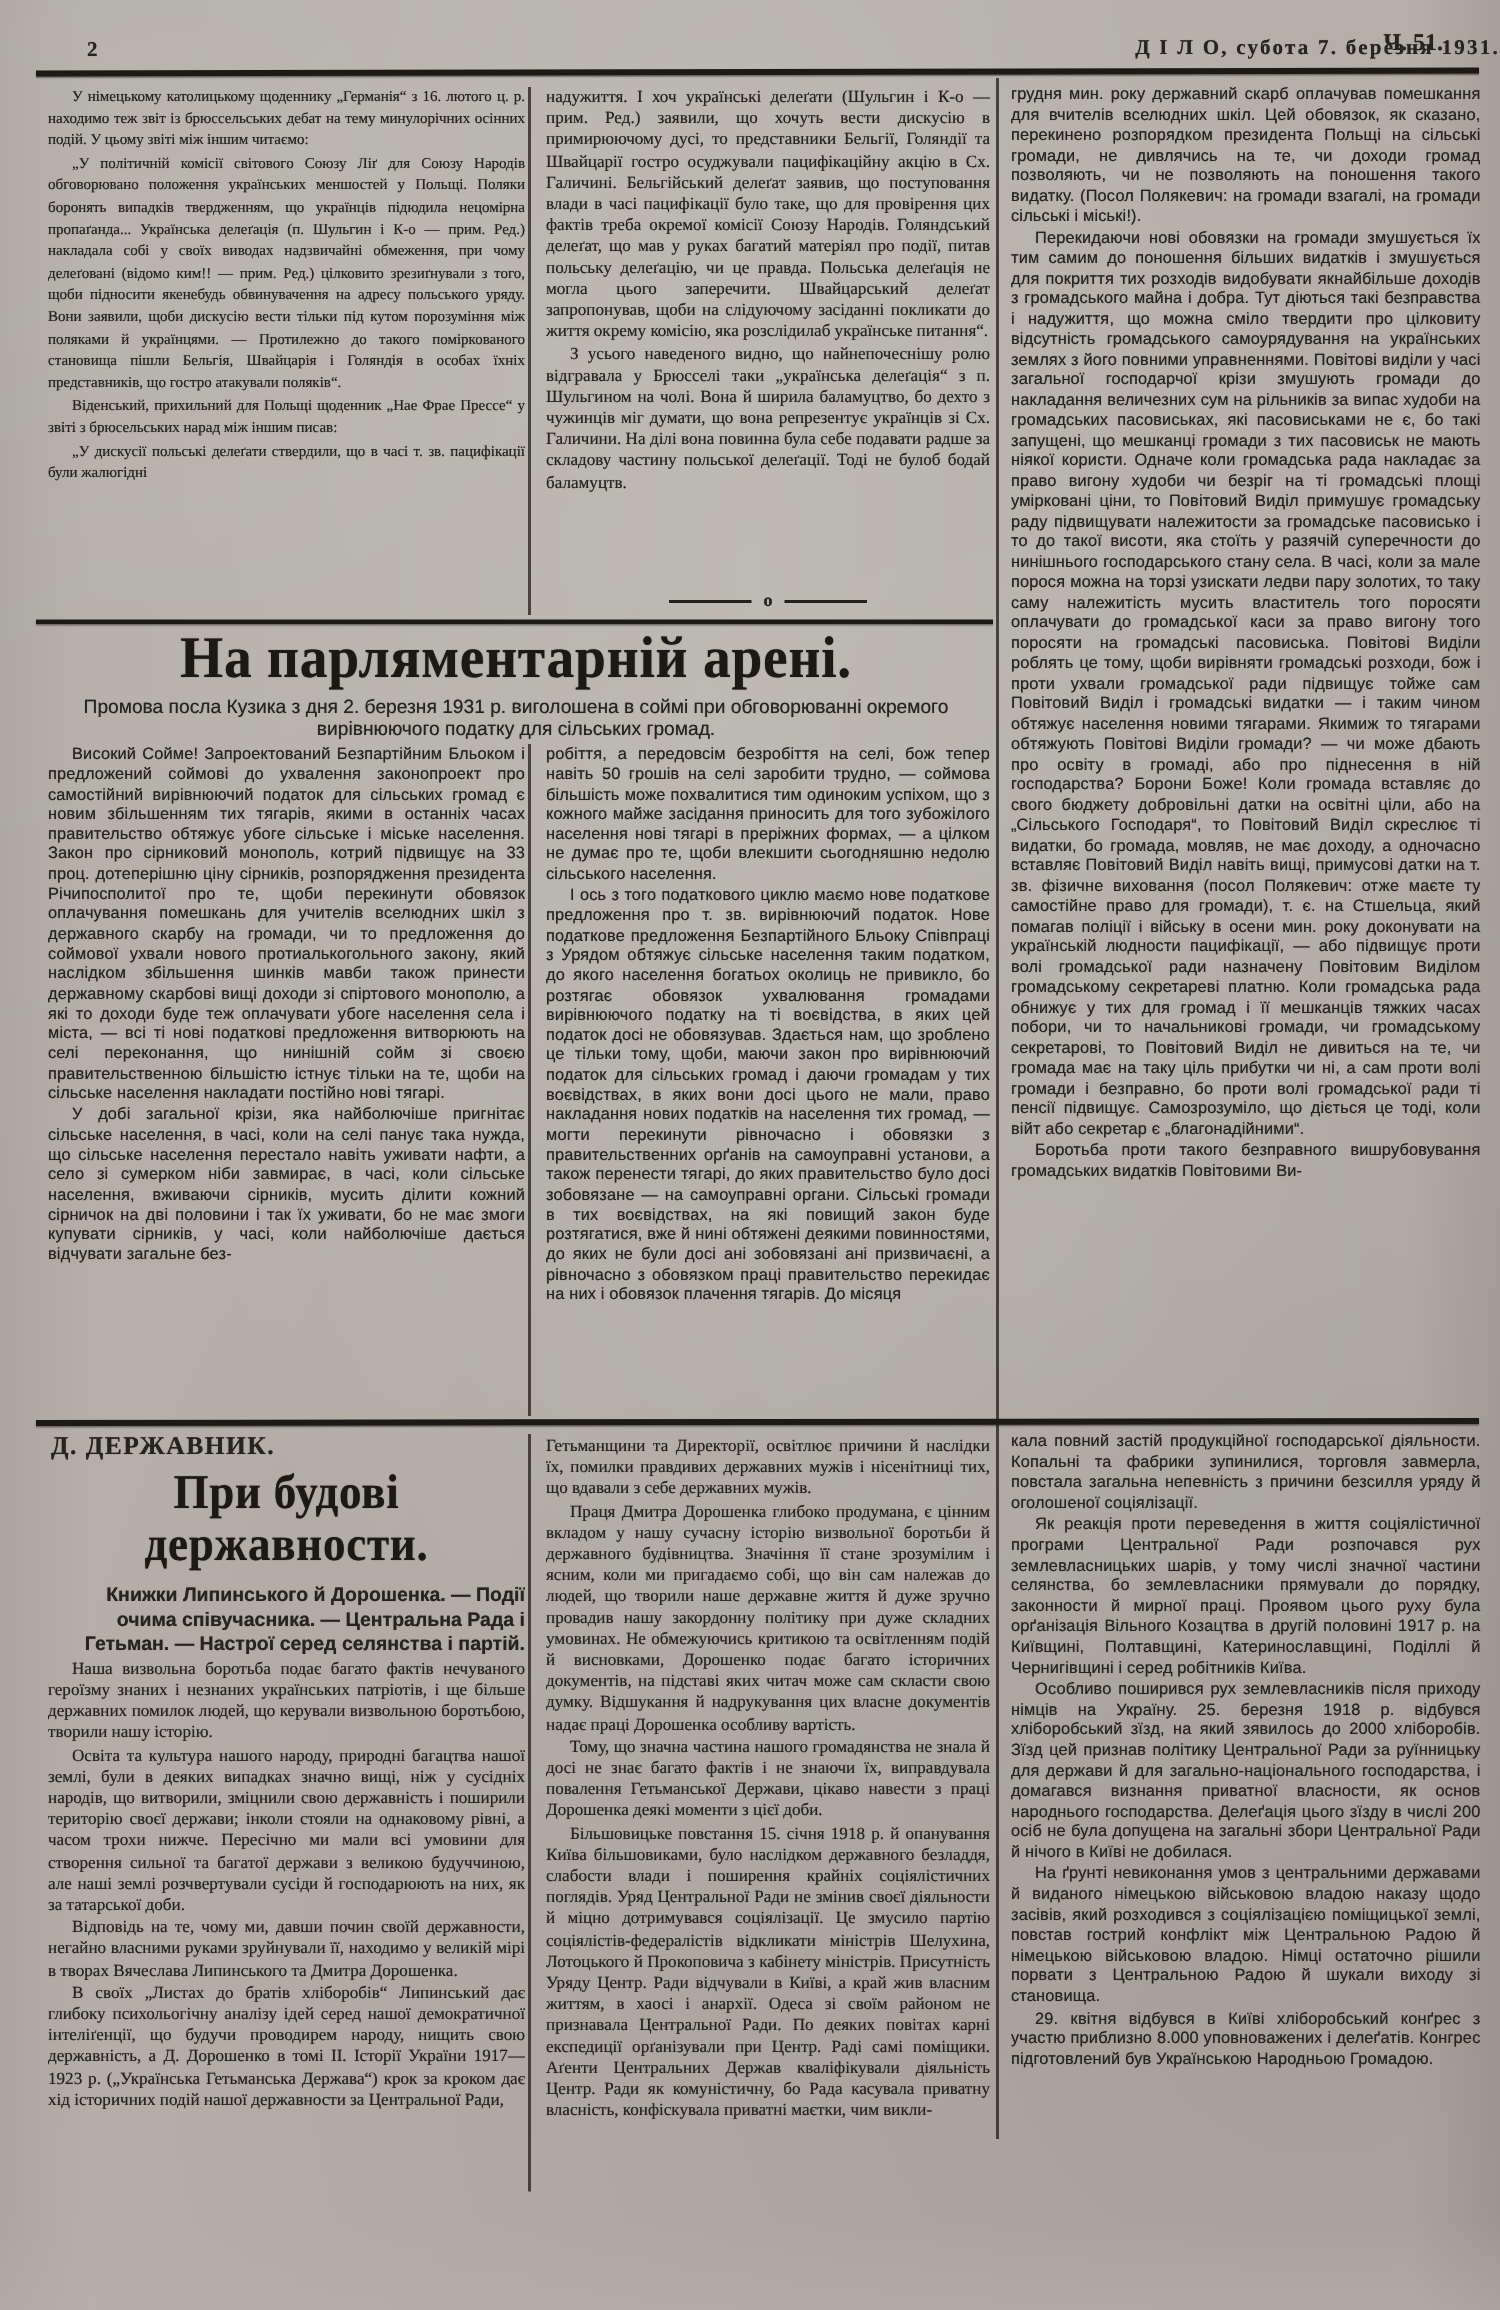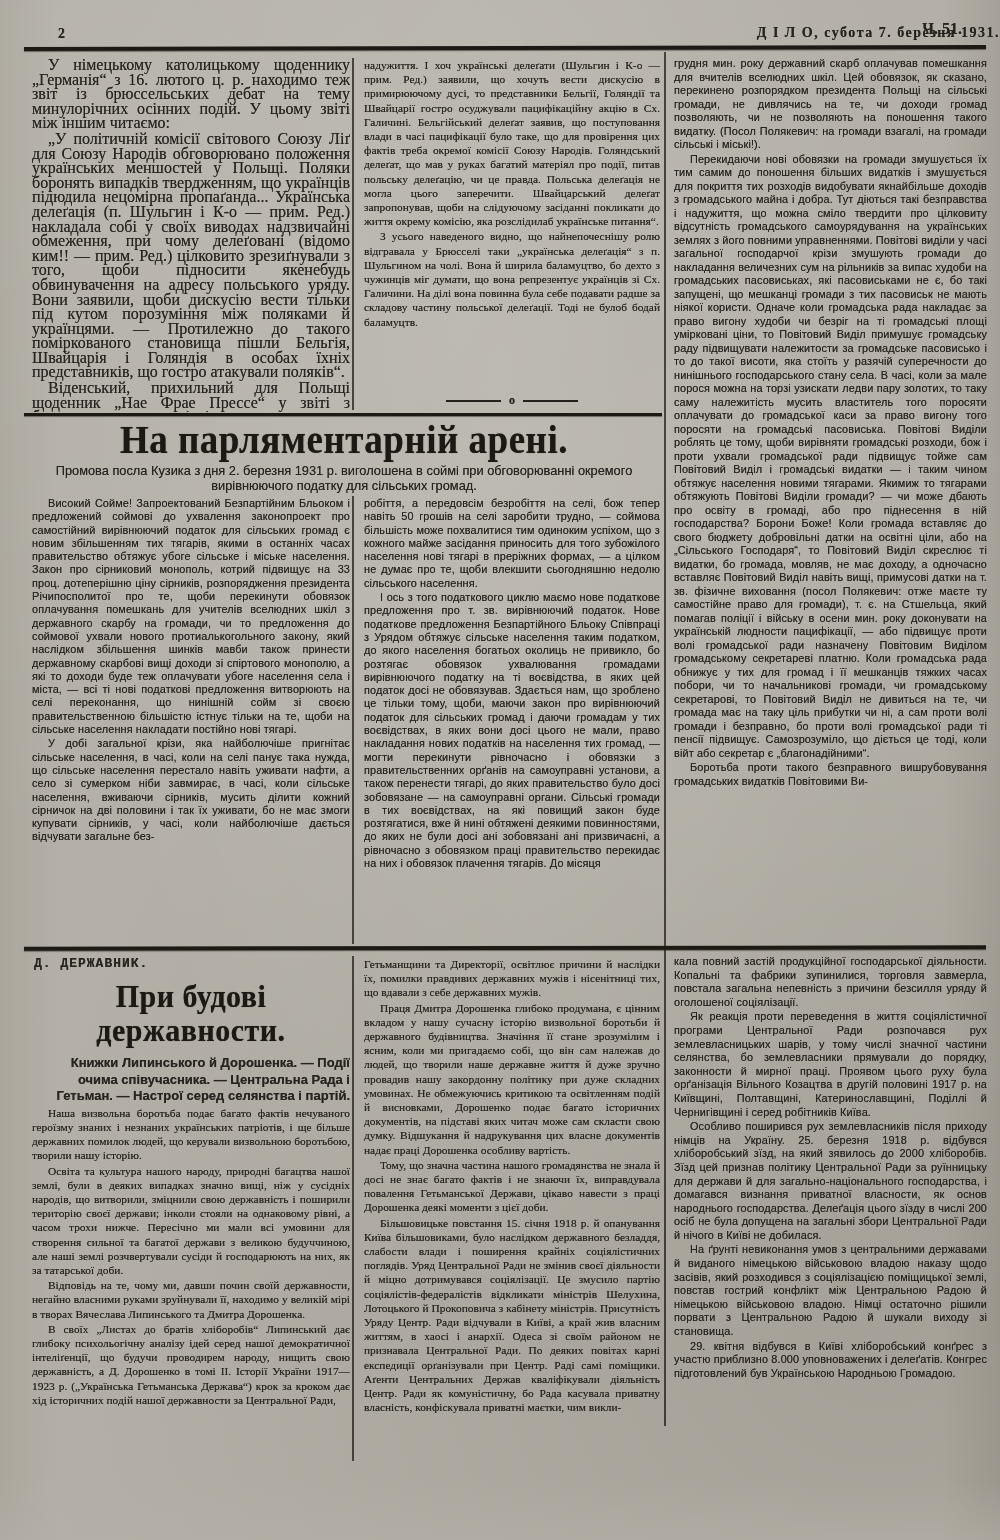"У німецькому католицькому щоденнику" .bru1 { font-size: 16px -> 10px }
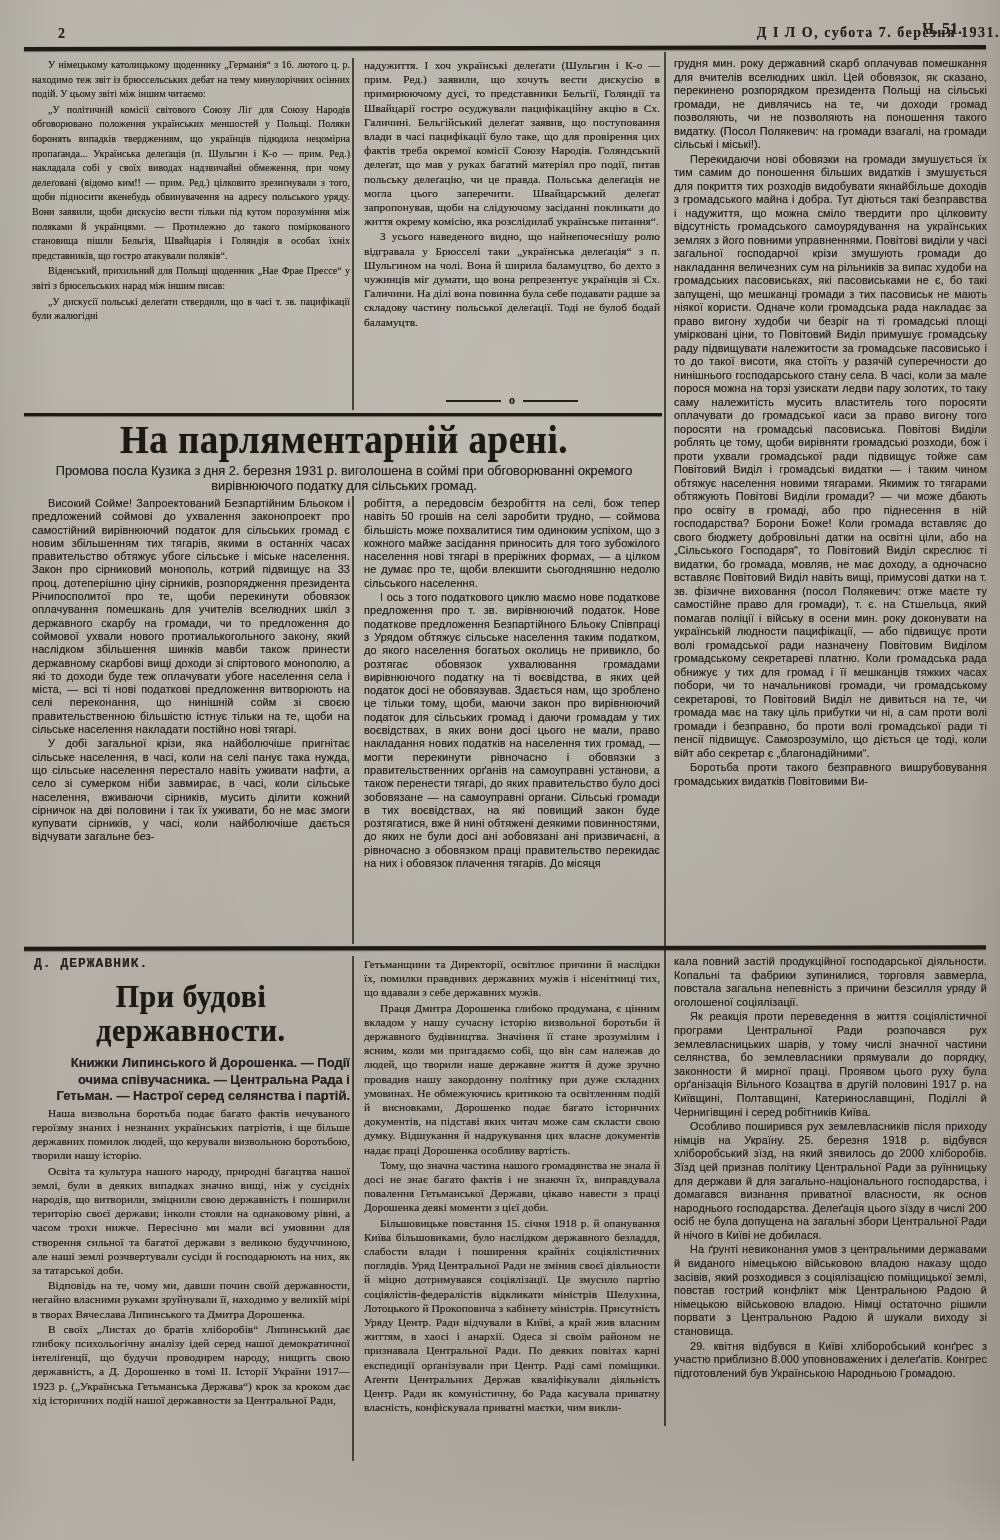"Д. ДЕРЖАВНИК." .author { font-family: Liberation Mono, monospace -> none; font-size: 13px -> 17px }
